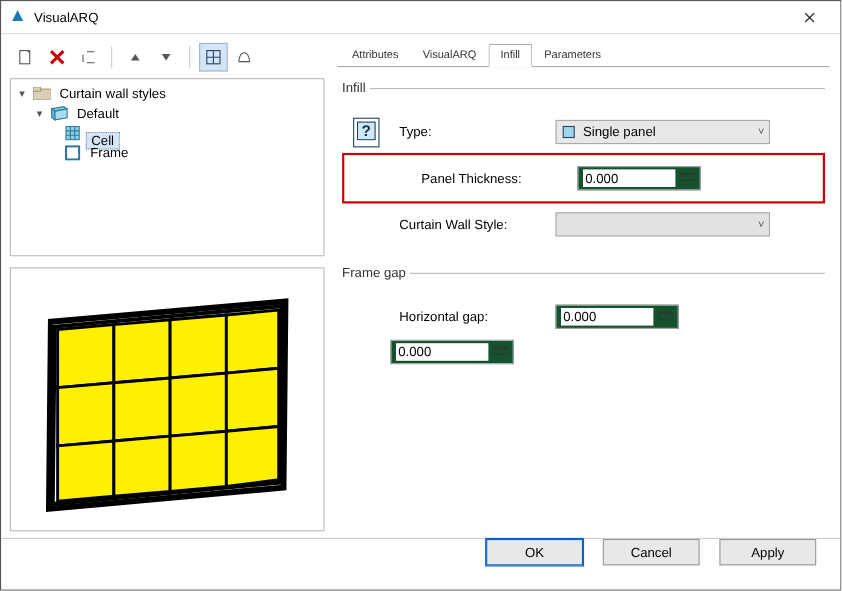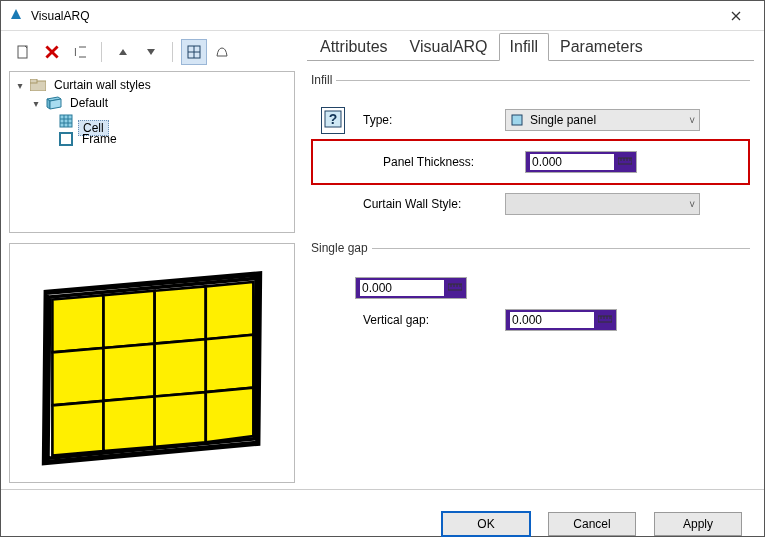"Attributes" .tab { font-size: 16px -> 10px }
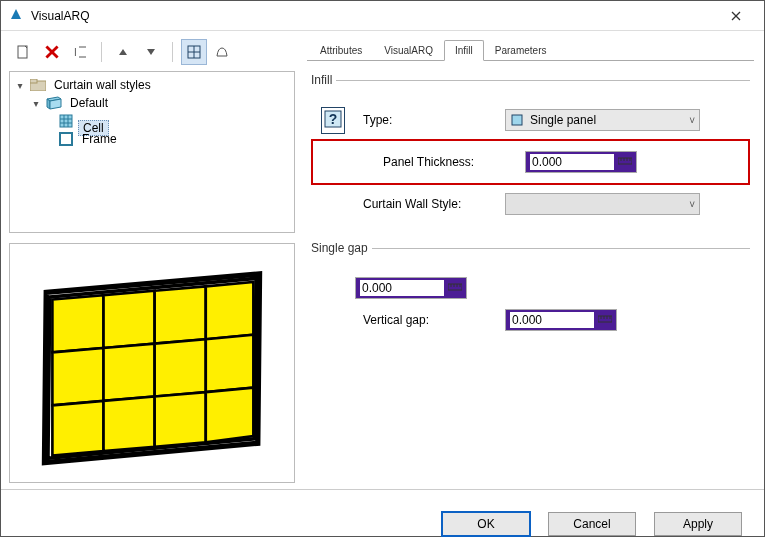"0.000" .num-input { background: #4c1d95 -> #14532d }
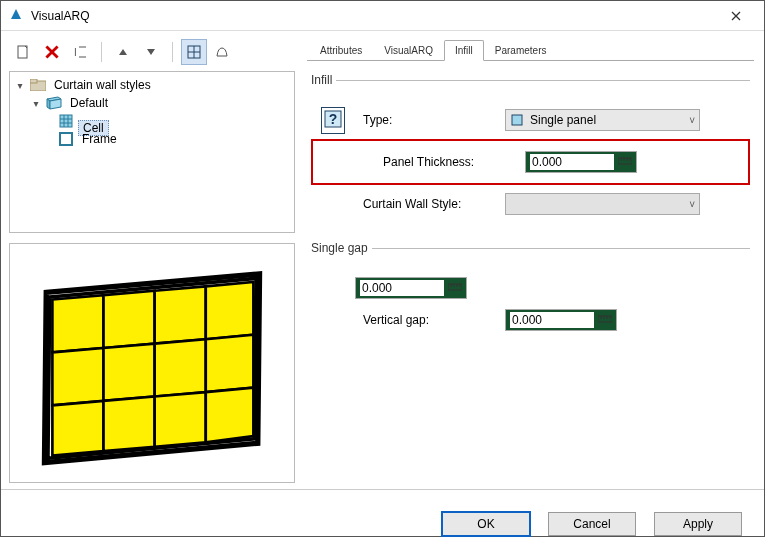"Single gap" legend { text: Single -> Frame }
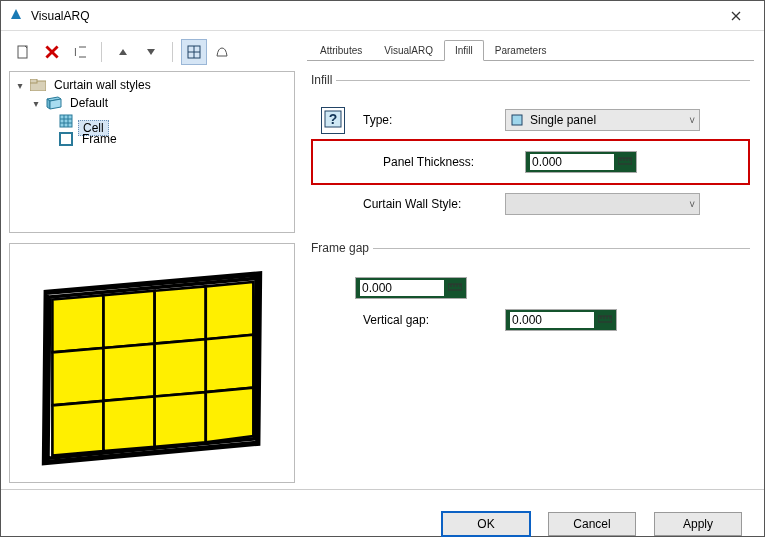"Horizontal gap:" div.label-cell { html: none -> <div>Horizontal gap:</div> }
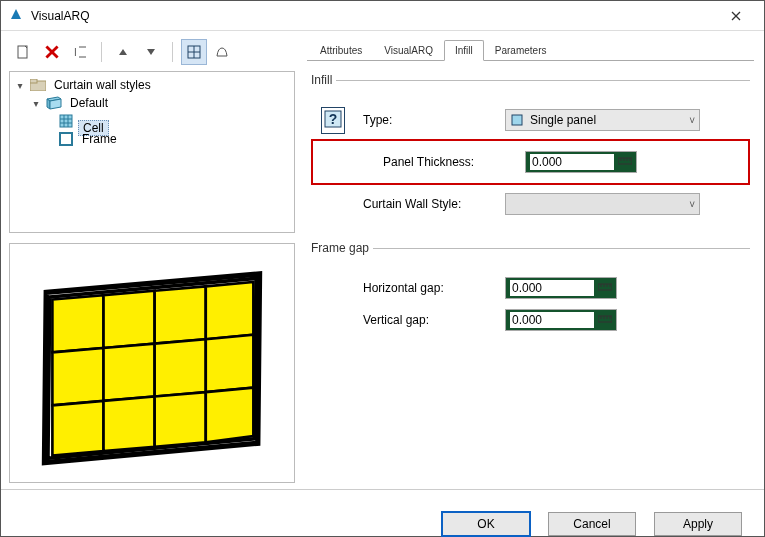"Vertical gap:" div.label-cell { html: <div>Vertical gap:</div> -> none }
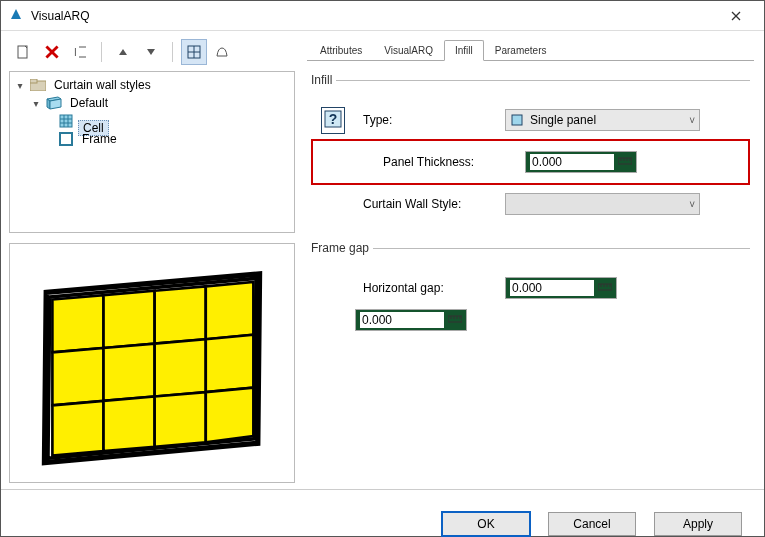"OK" .button-bar { align-items: flex-end -> flex-start }
